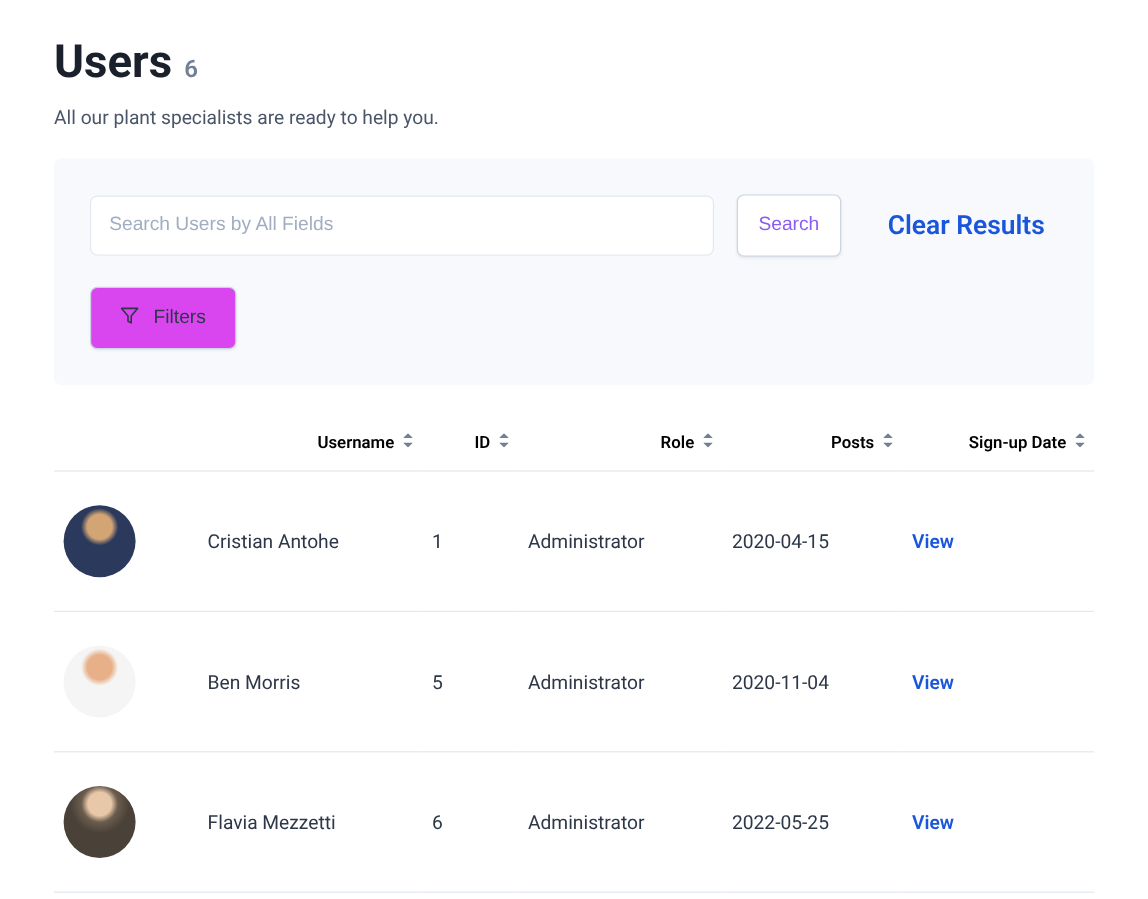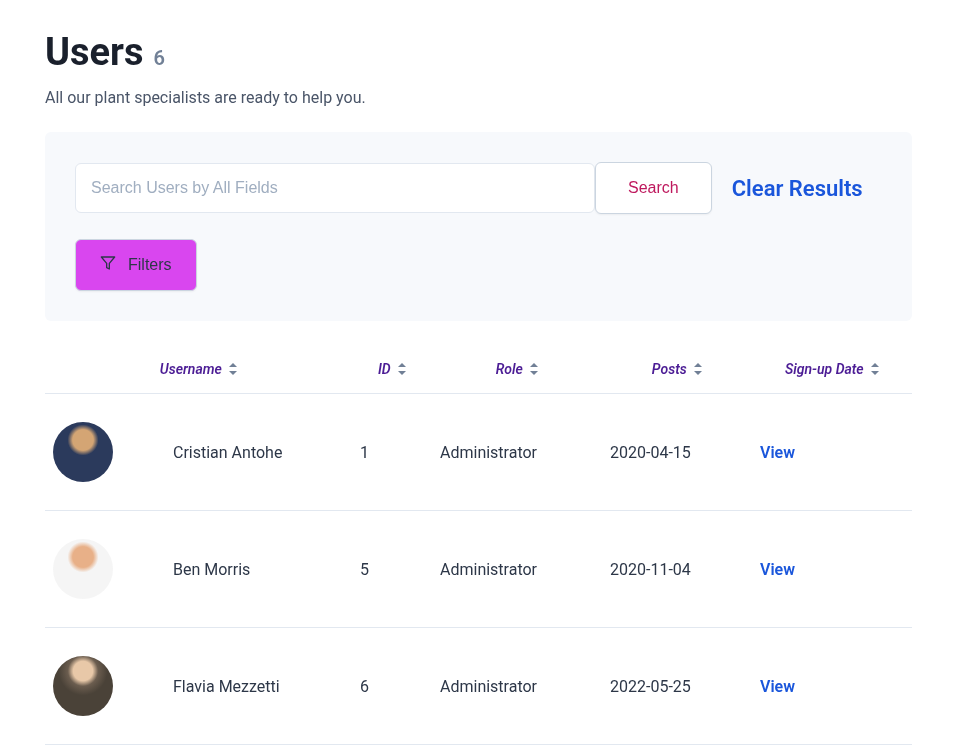"Search Users by All Fields" .search-row { gap: 0 -> 19px }
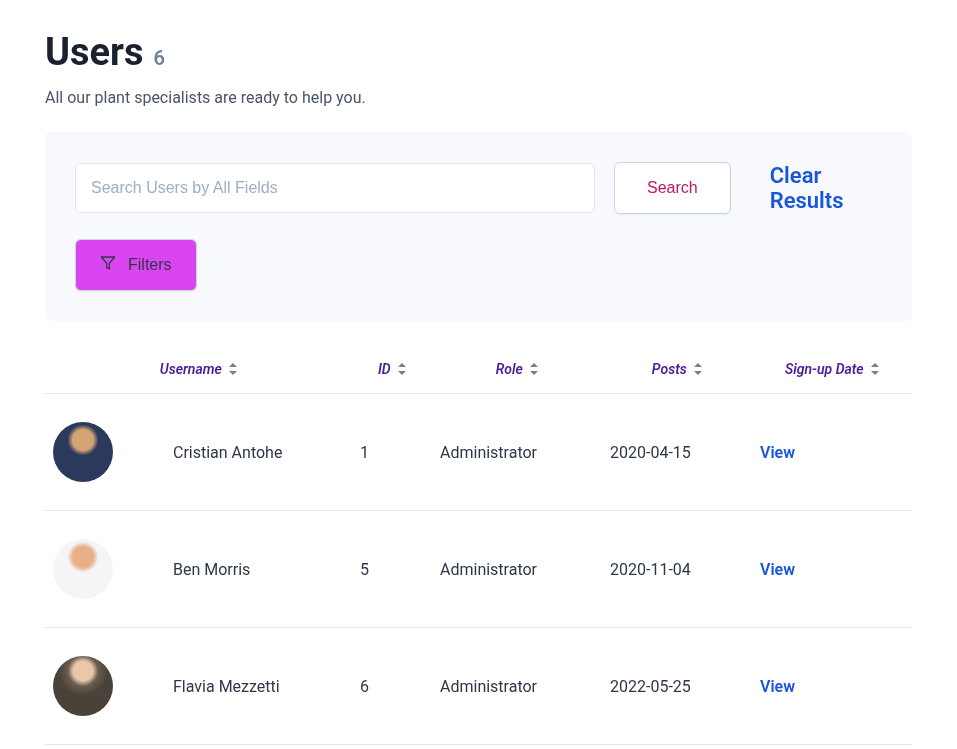"Search" .search-btn { color: #be185d -> #8b5cf6; padding: 0 32px -> 0 17px }
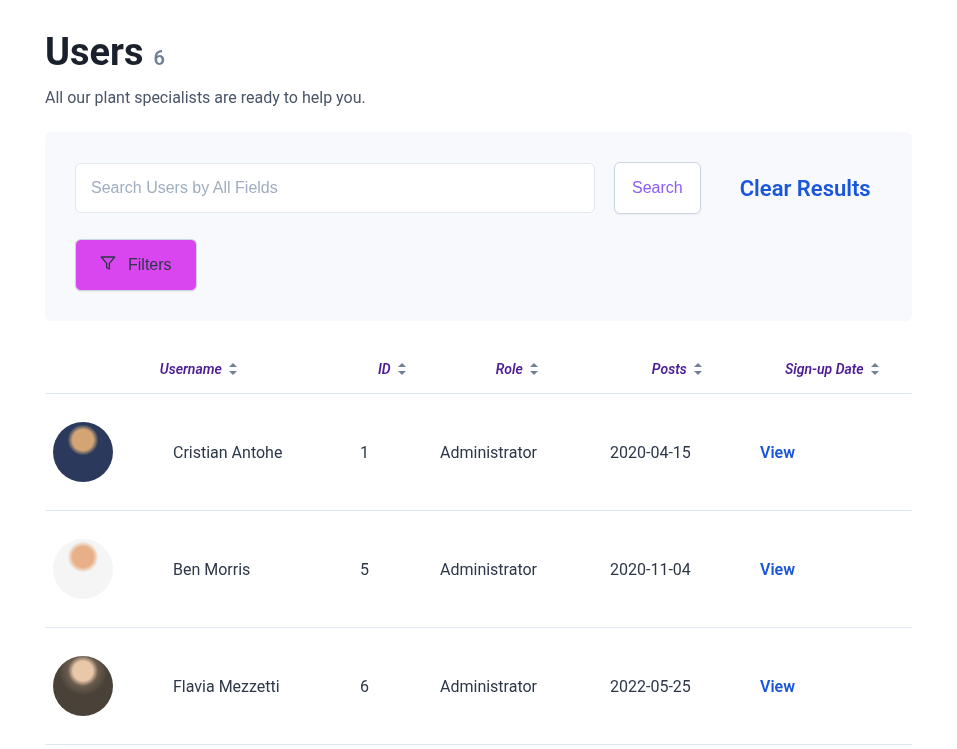"Username" .user-table th { color: #4c1d95 -> #000000; font-style: italic -> none; text-align: center -> right }
